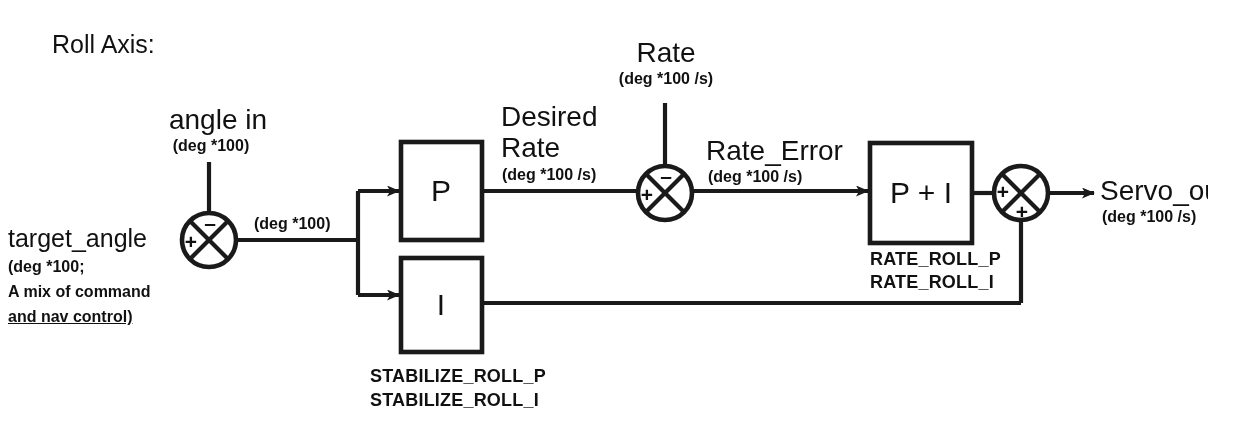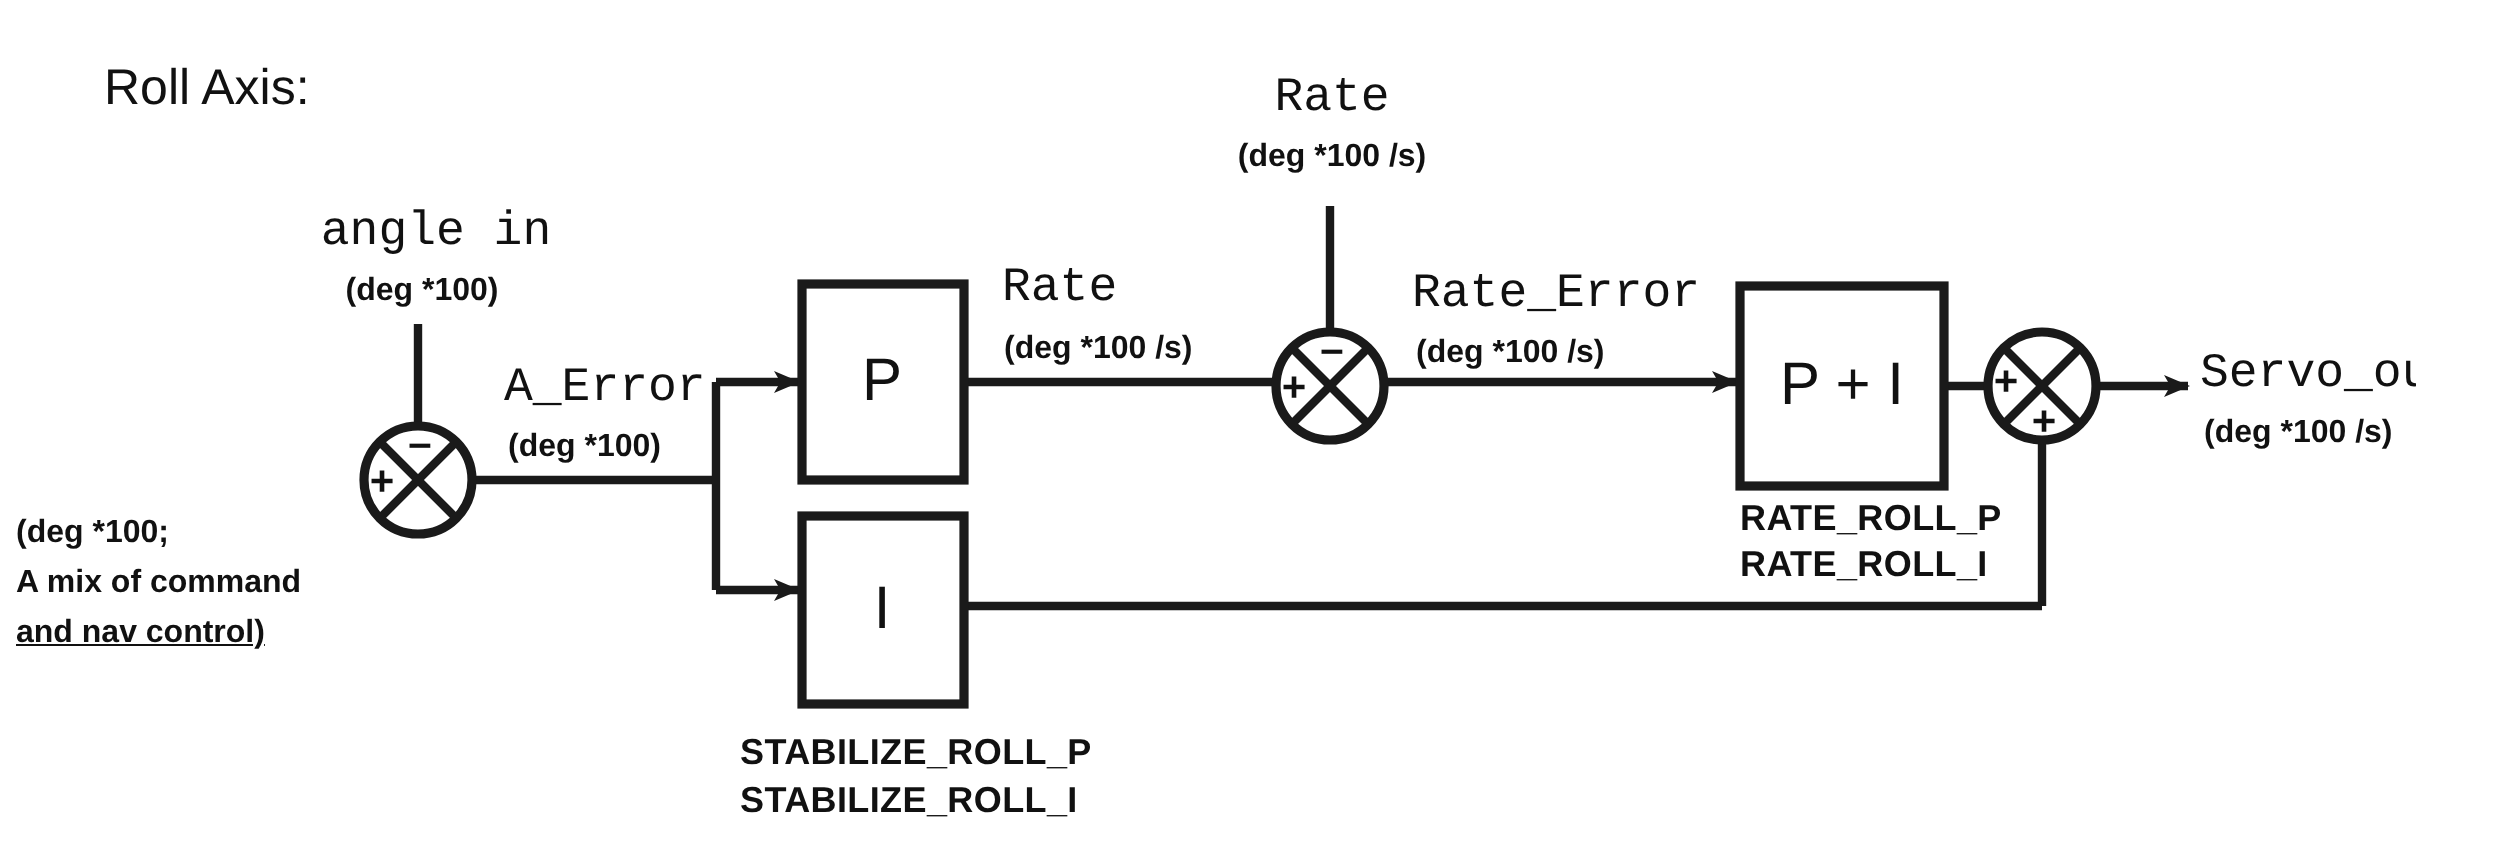"Rate" .t-big { font-family: Liberation Mono, monospace -> none; font-size: 24px -> 28px }
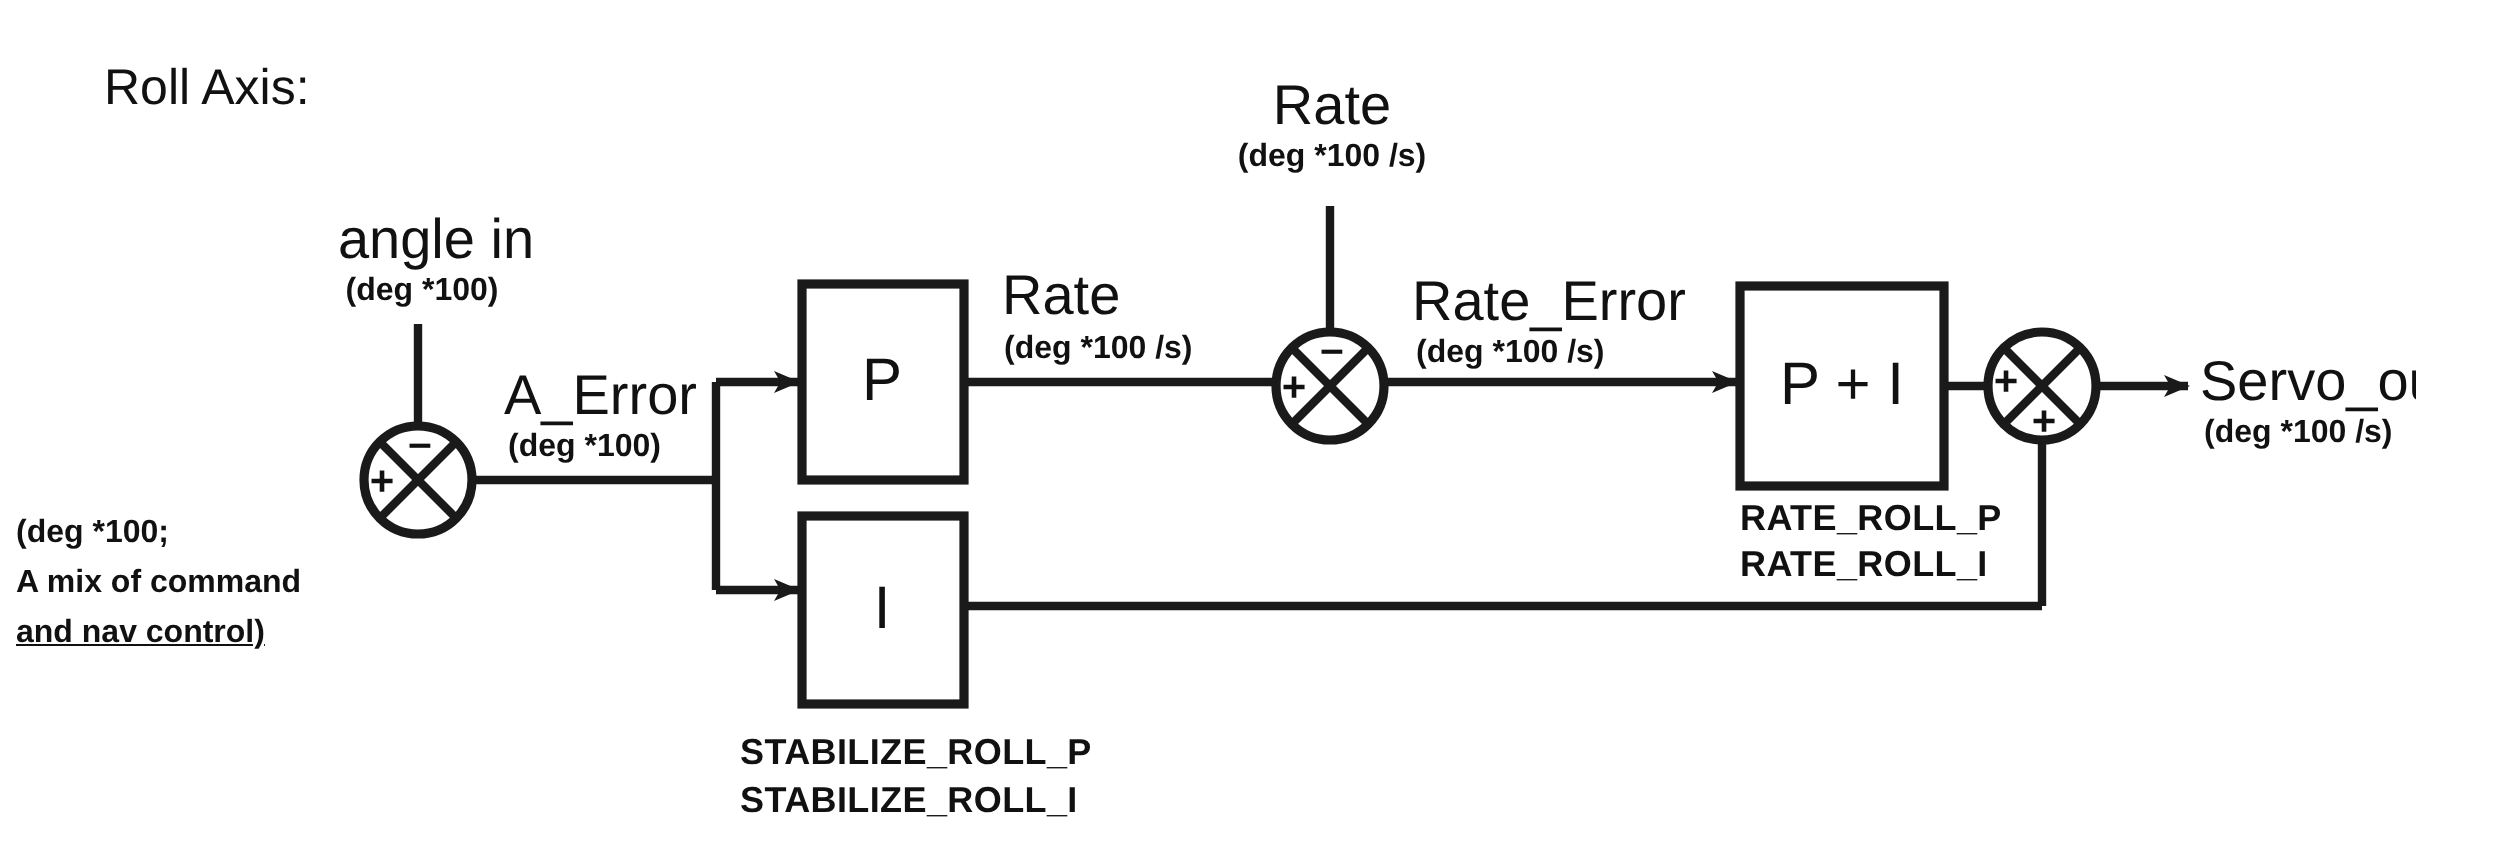"Desired" div.lbl { html: none -> <div>Desired</div> }
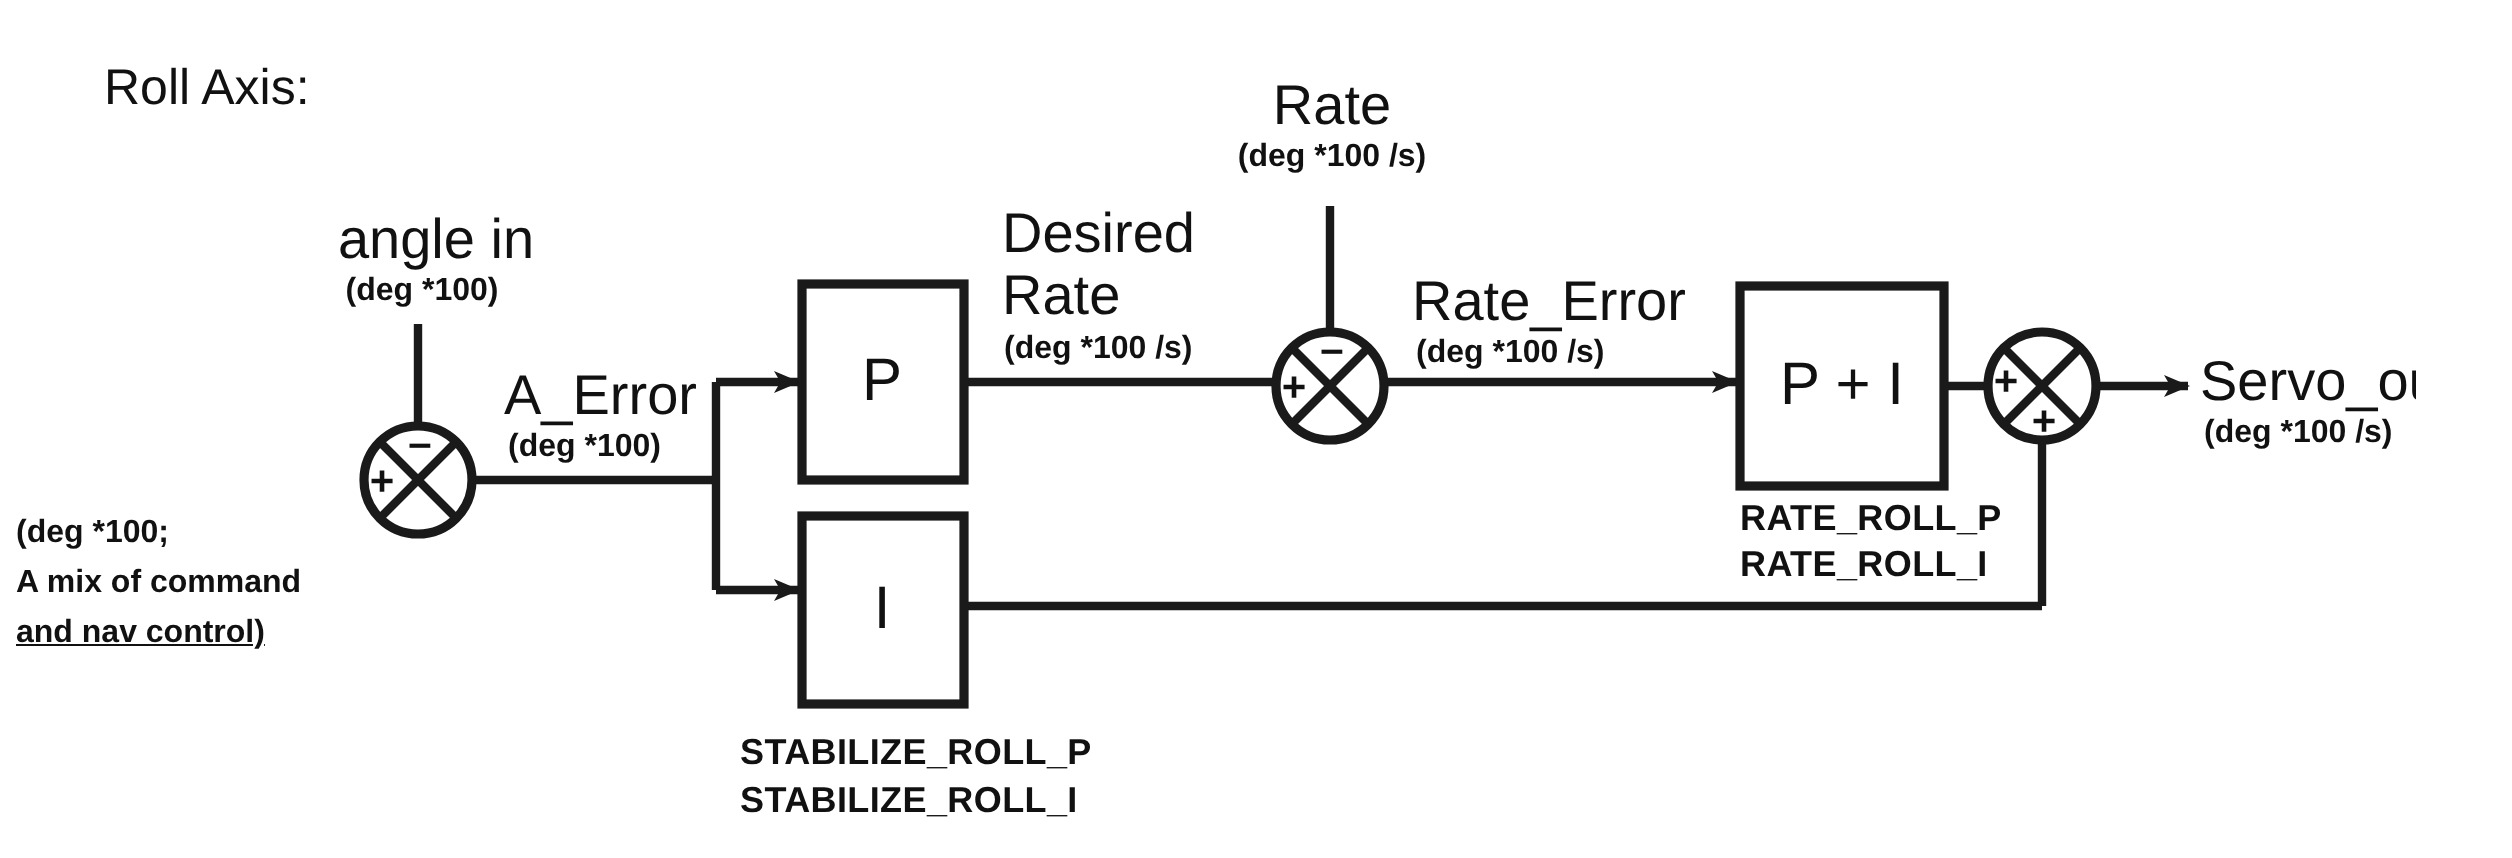"A_Error" div.lbl { html: <div>A_Error</div> -> none }
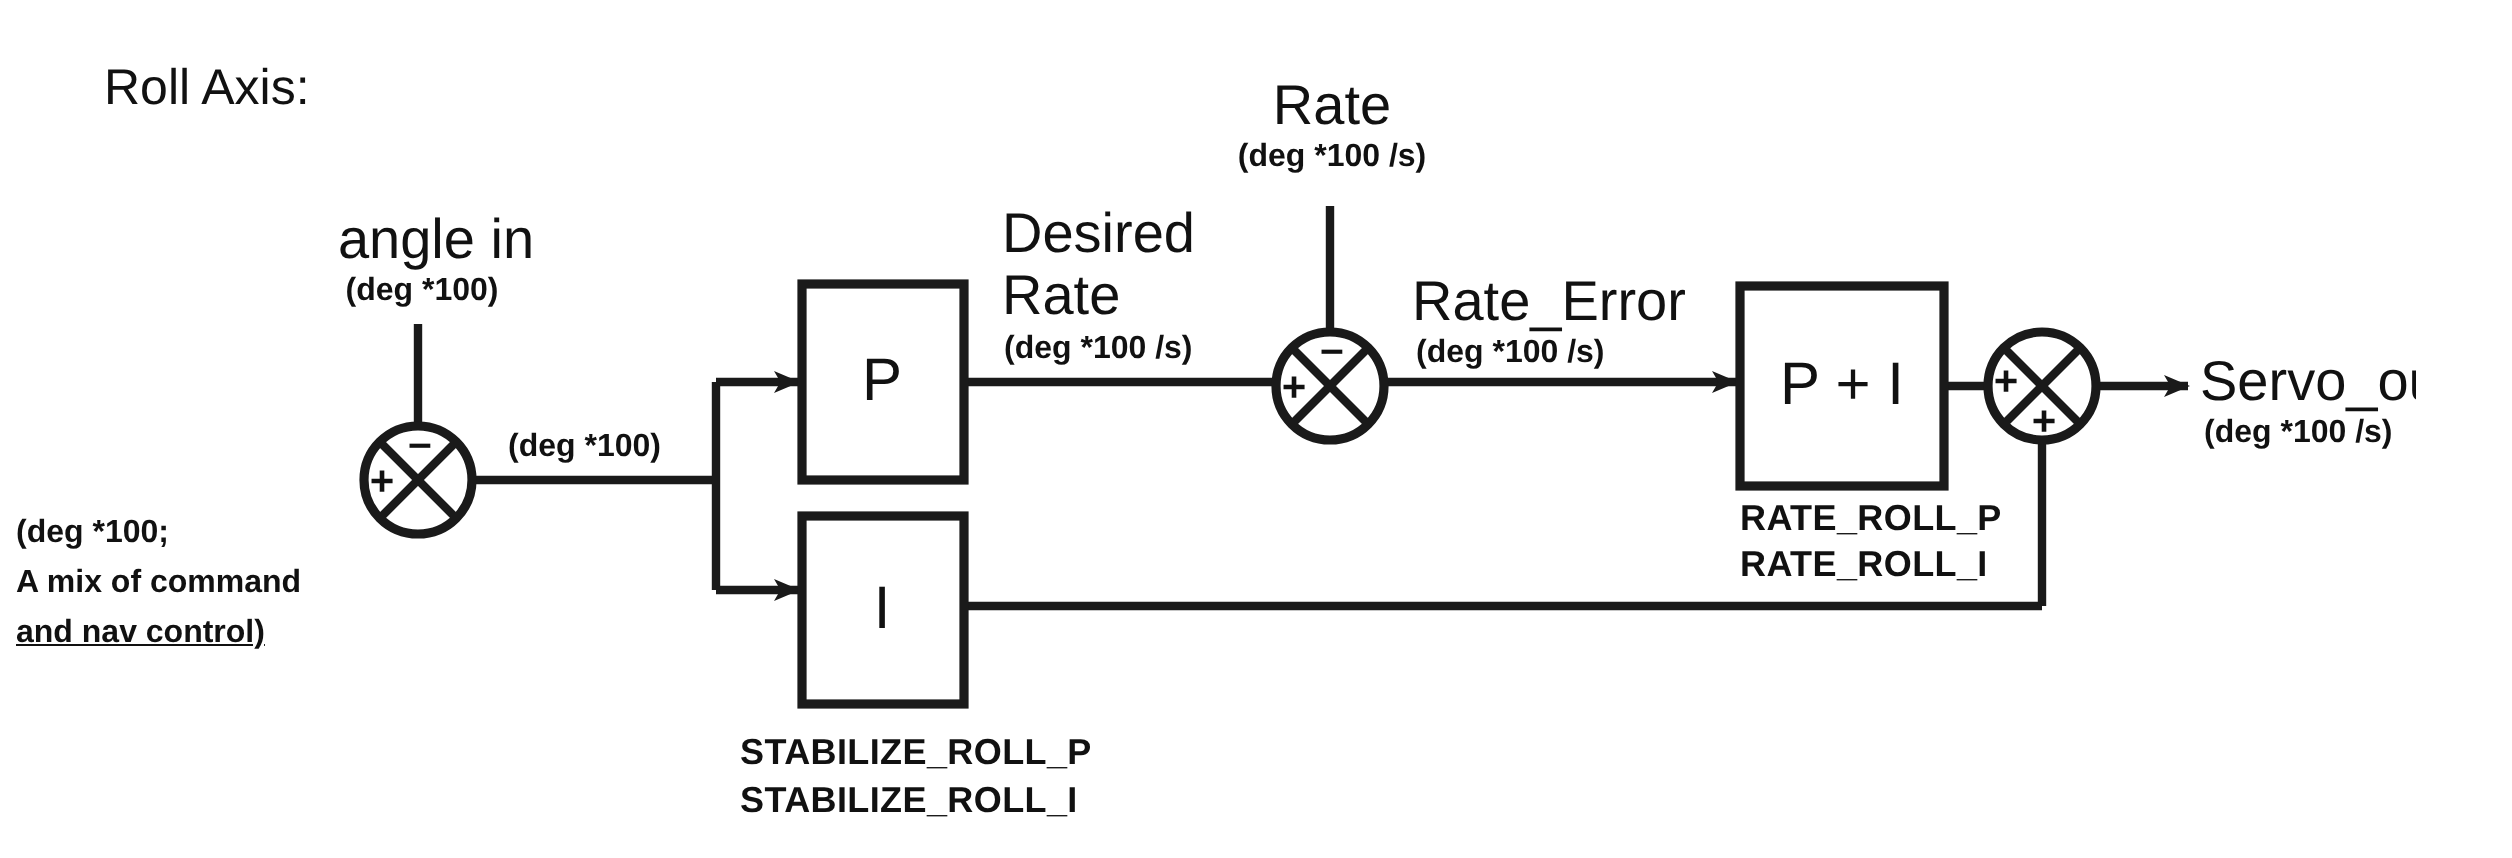"target_angle" div.lbl { html: none -> <div>target_angle</div> }
